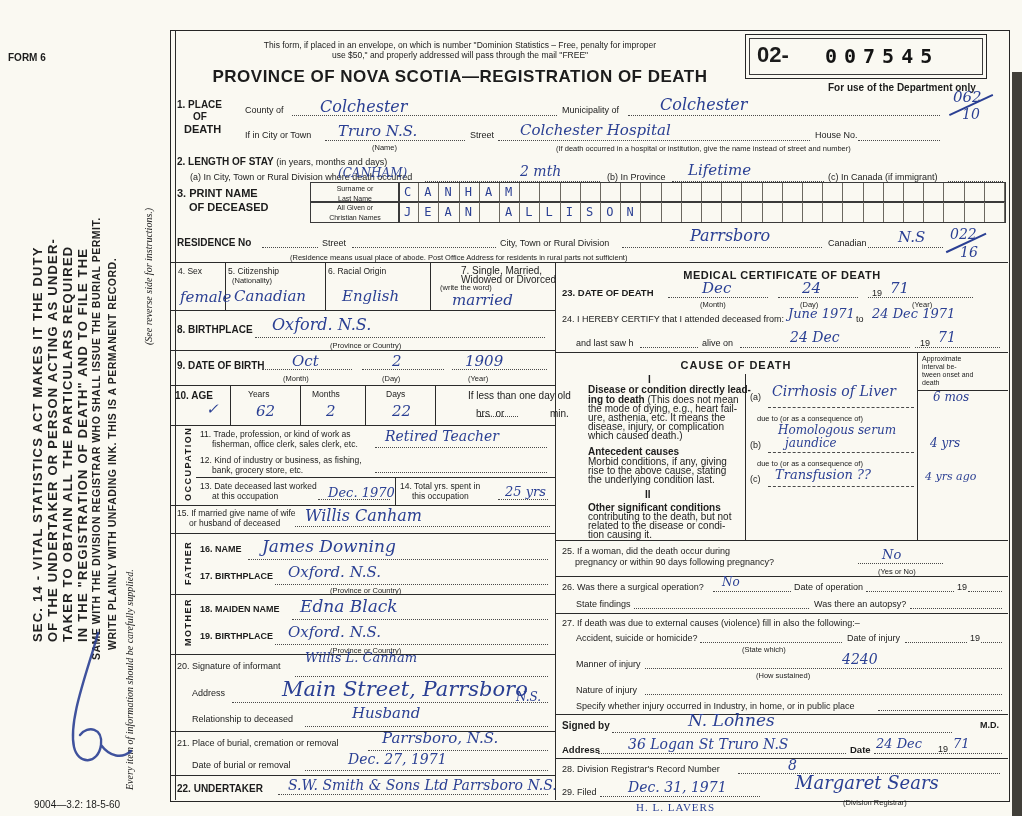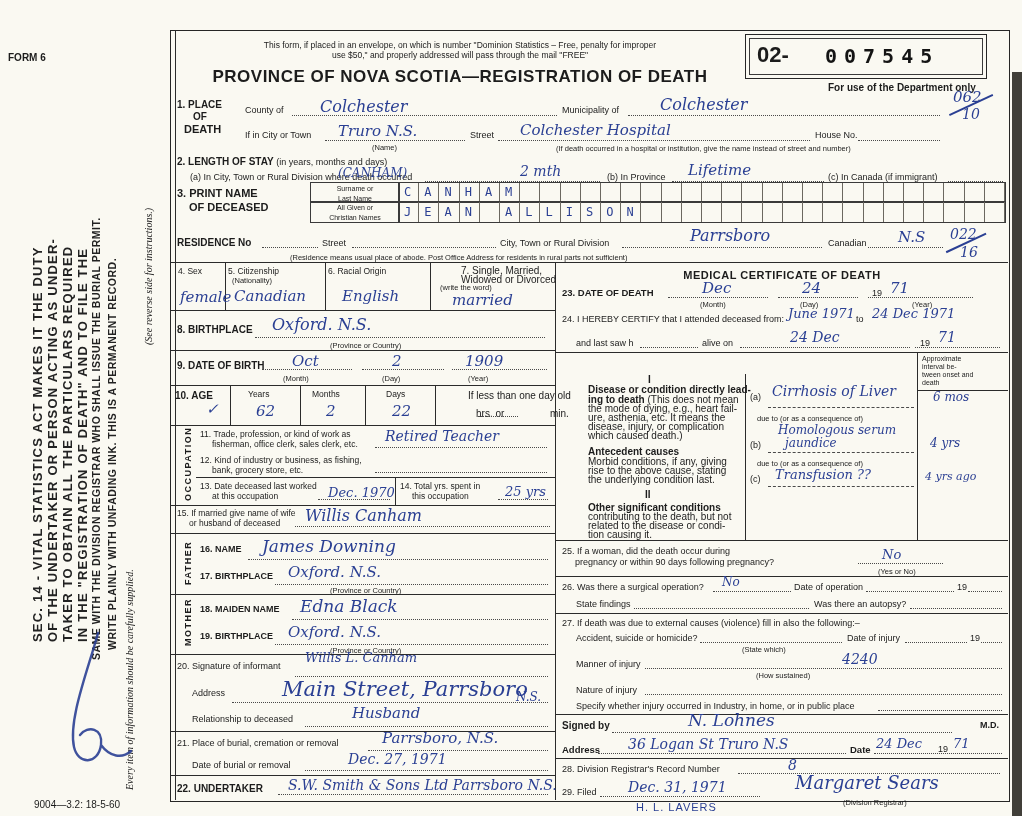"CAUSE OF DEATH" div.abs { html: none -> <div>CAUSE OF DEATH</div> }
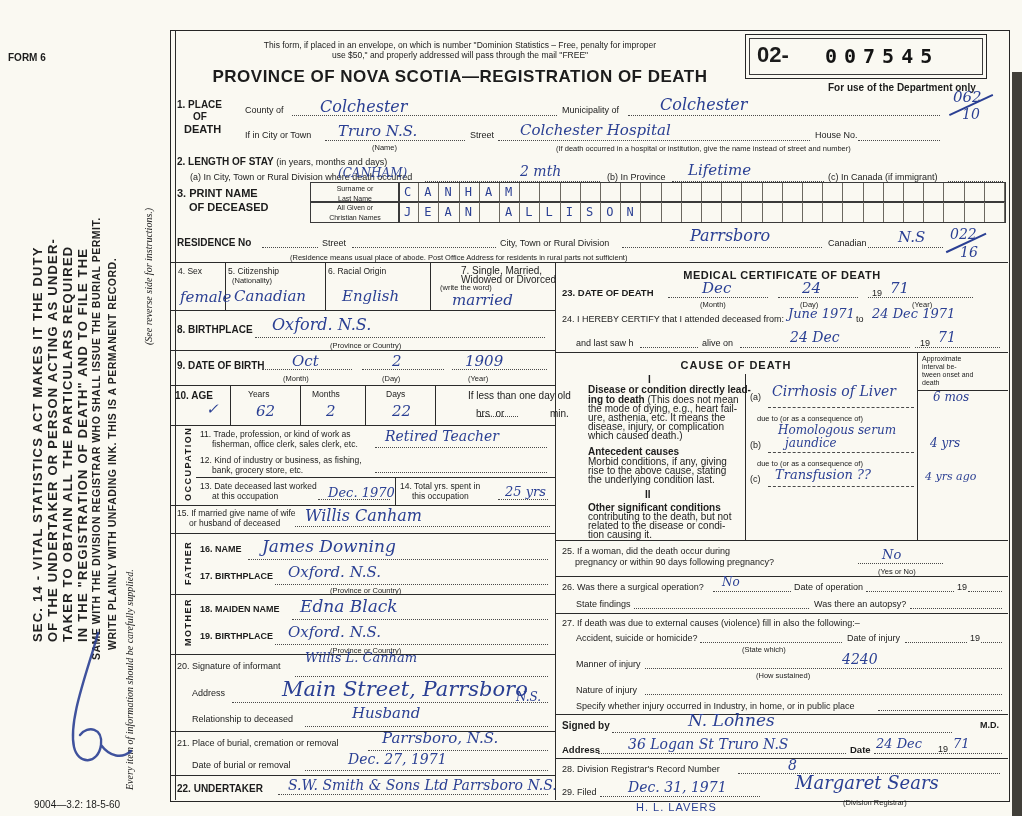"H. L. LAVERS" .hwc { font-family: Liberation Sans, sans-serif -> Liberation Serif, serif }
